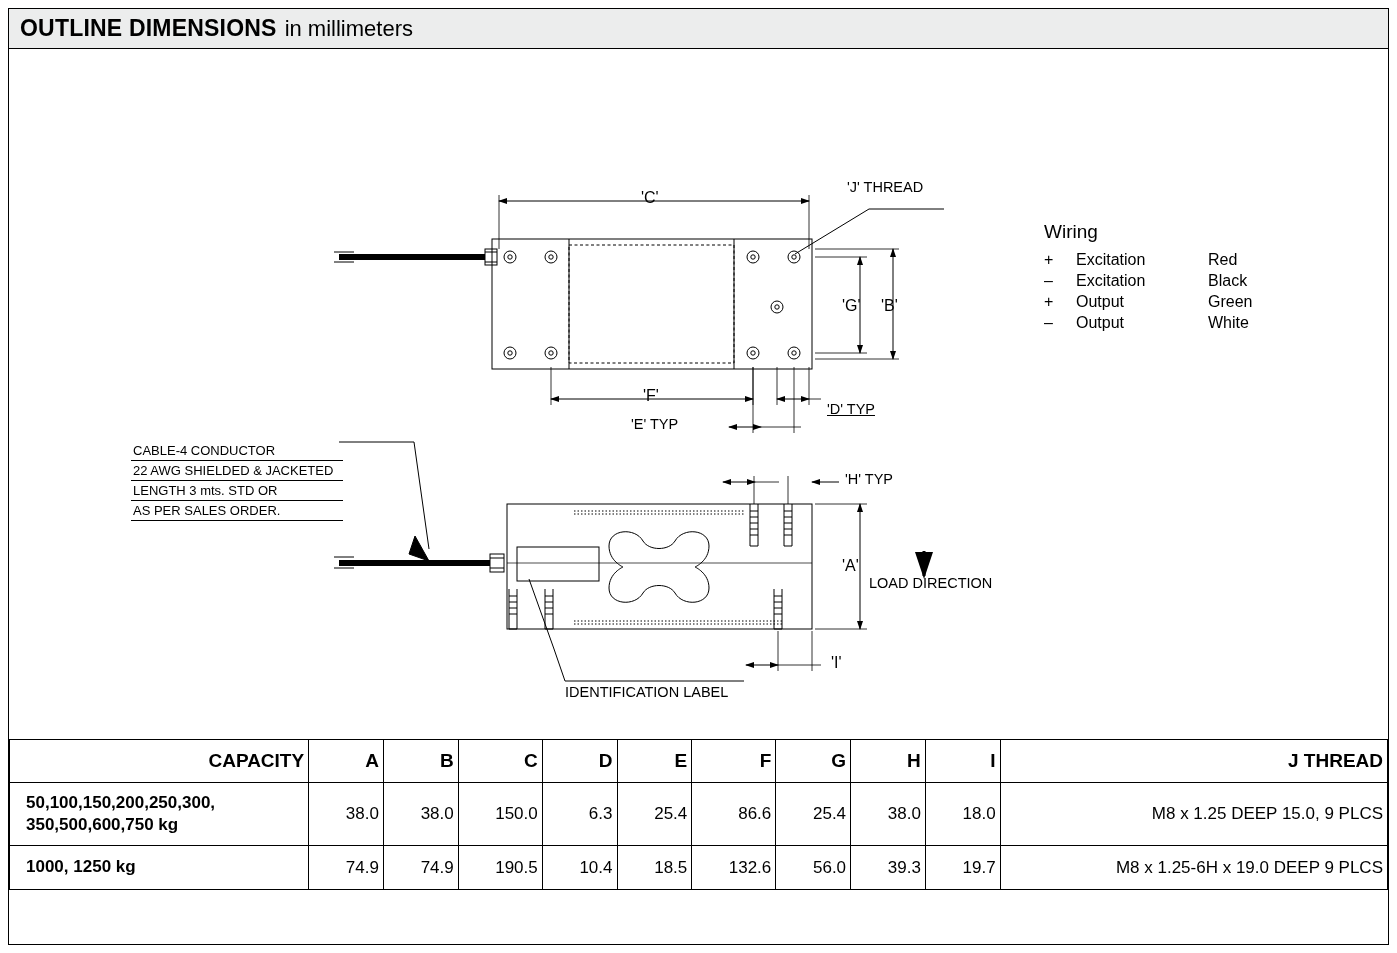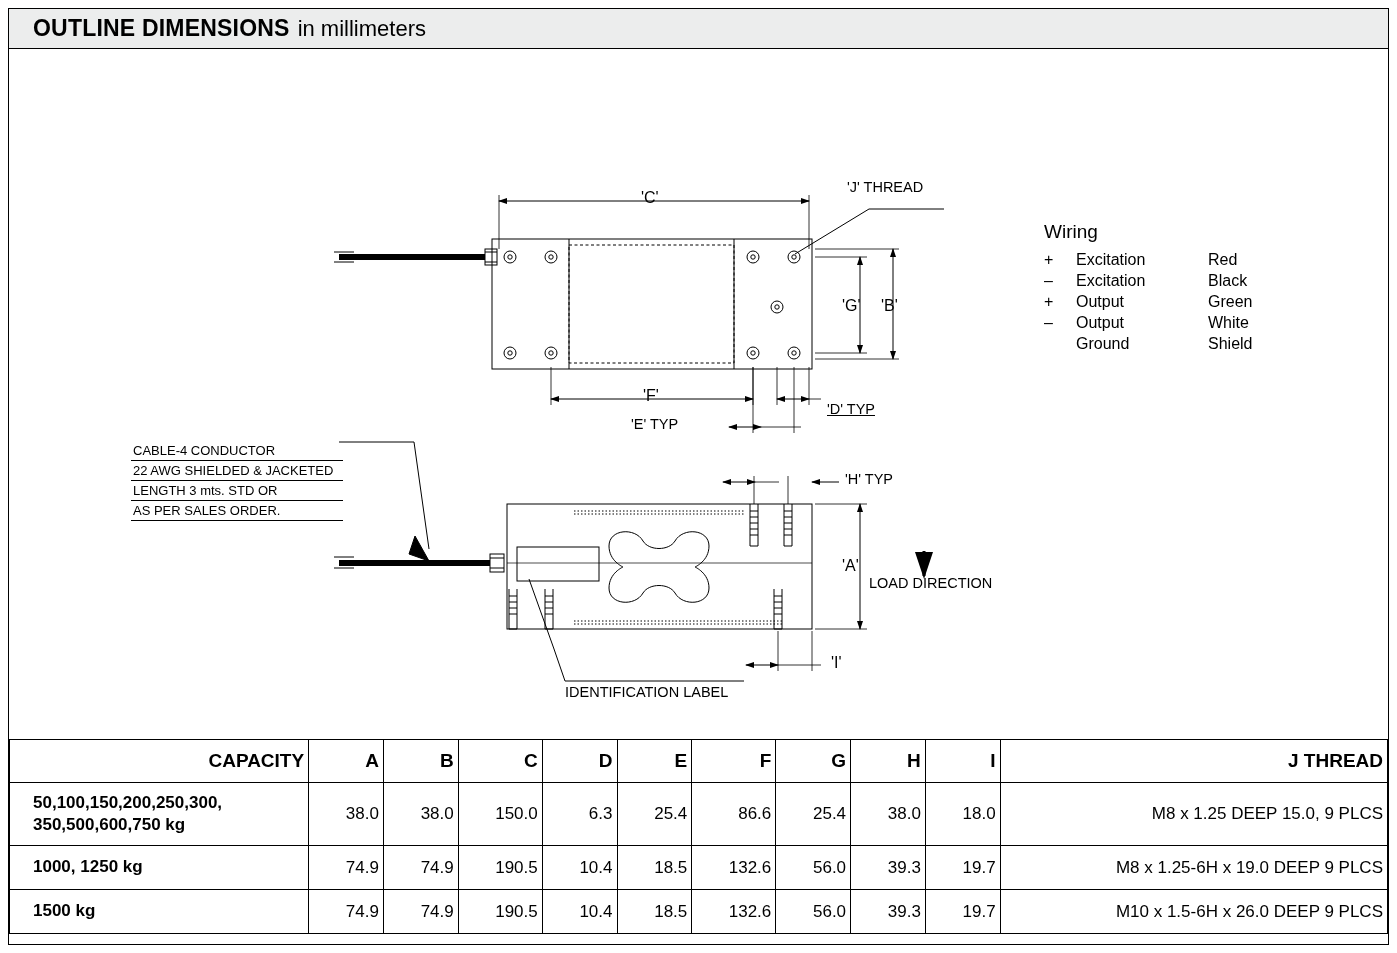"OUTLINE DIMENSIONS" .header { padding-left: 24px -> 11px }
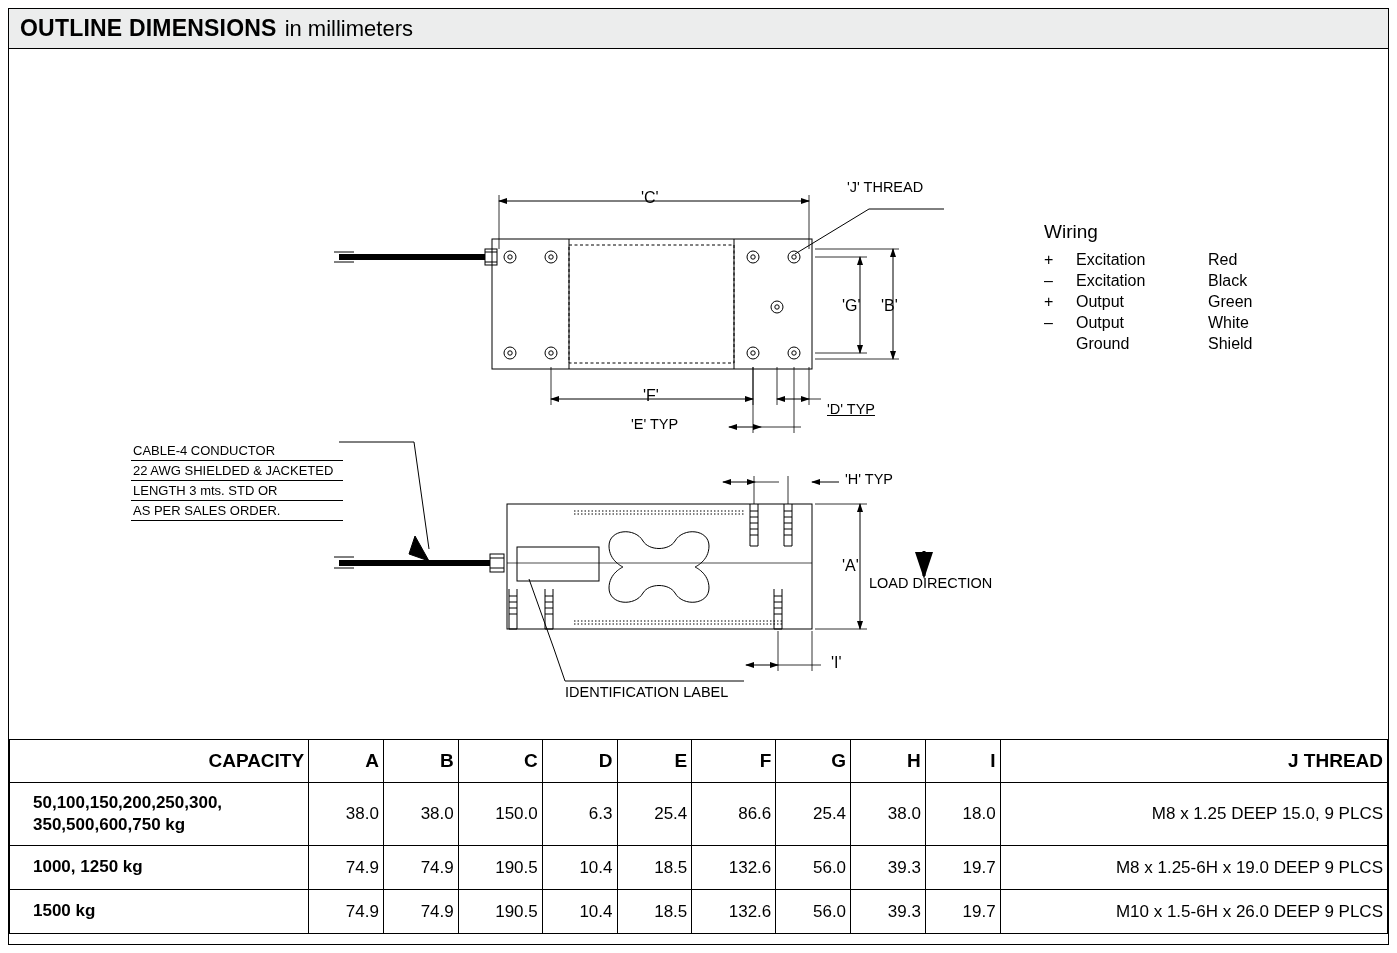"Ground" tr { html: <tr> <td></td> <td>Ground</td> <td>Shield</td> </tr> -> none }
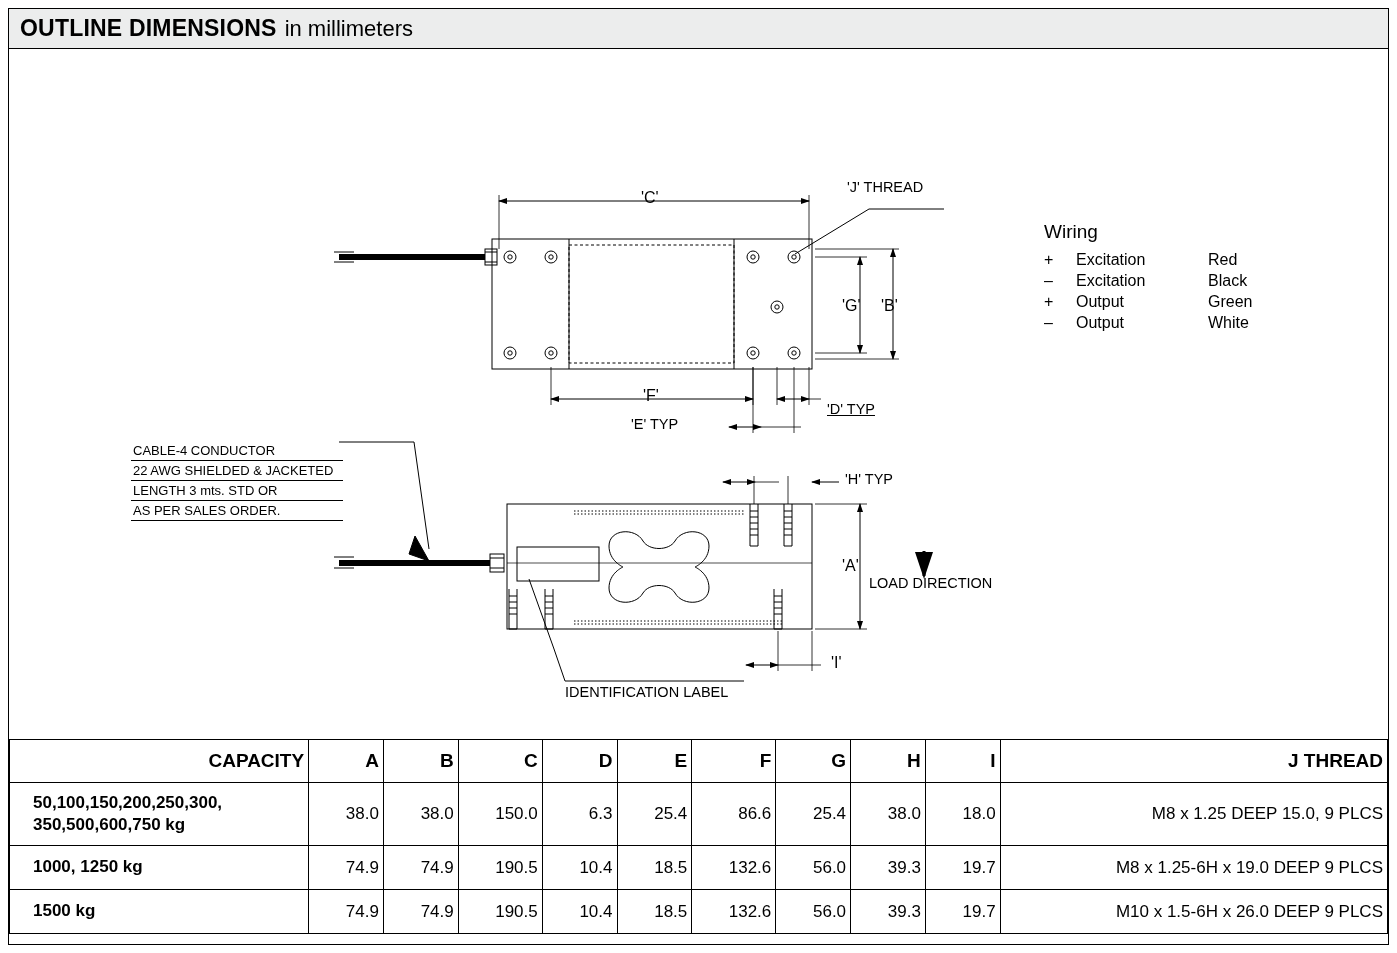"50,100,150,200,250,300," .tbl tbody td.cap { padding-left: 23px -> 16px }
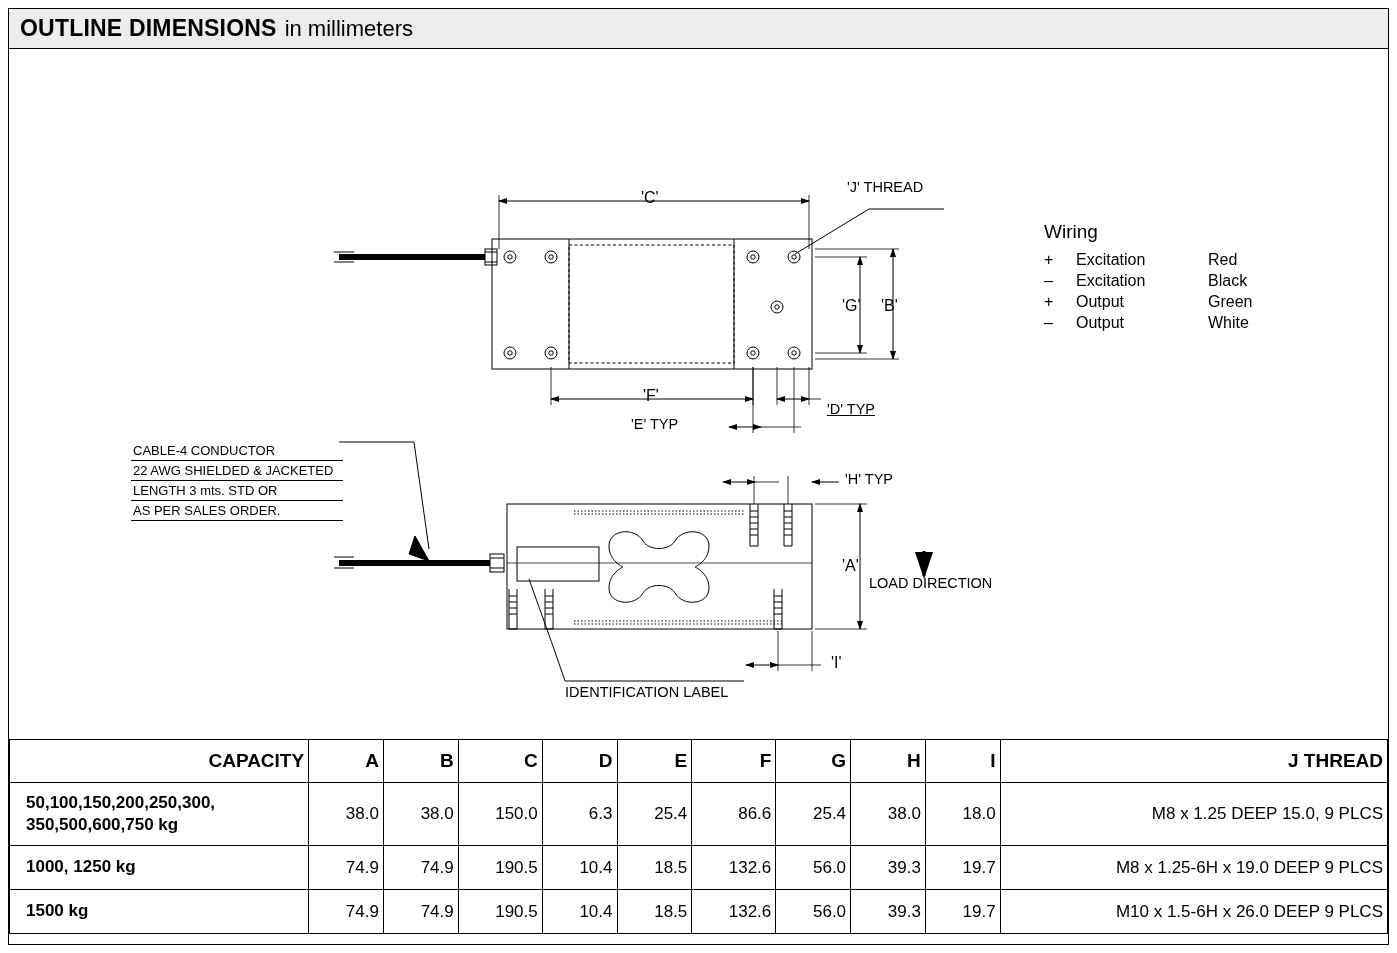"1500 kg" tr { html: <tr> <td>1500 kg</td> <td>74.9</td> <td>74.9</td> <td>190.5</td> <td>10.4</td> <td>18.5</td> <td>132.6</td> <td>56.0</td> <td>39.3</td> <td>19.7</td> <td>M10 x 1.5-6H x 26.0 DEEP 9 PLCS</td> </tr> -> none }
